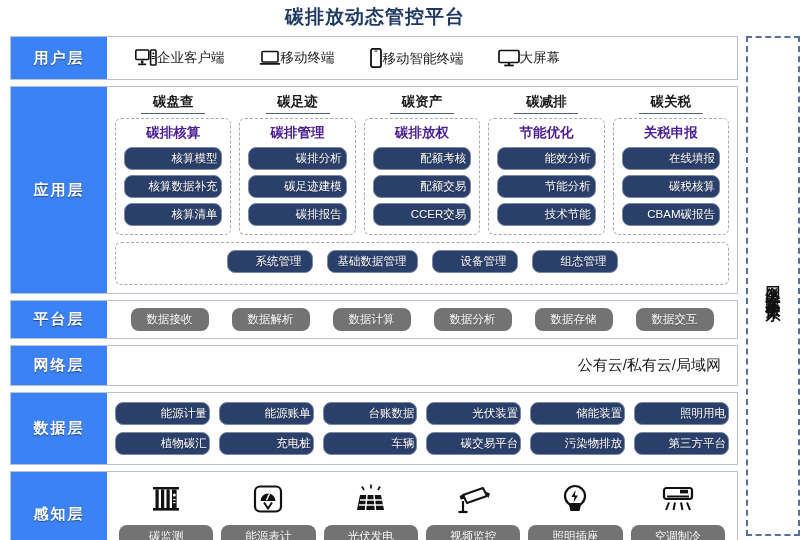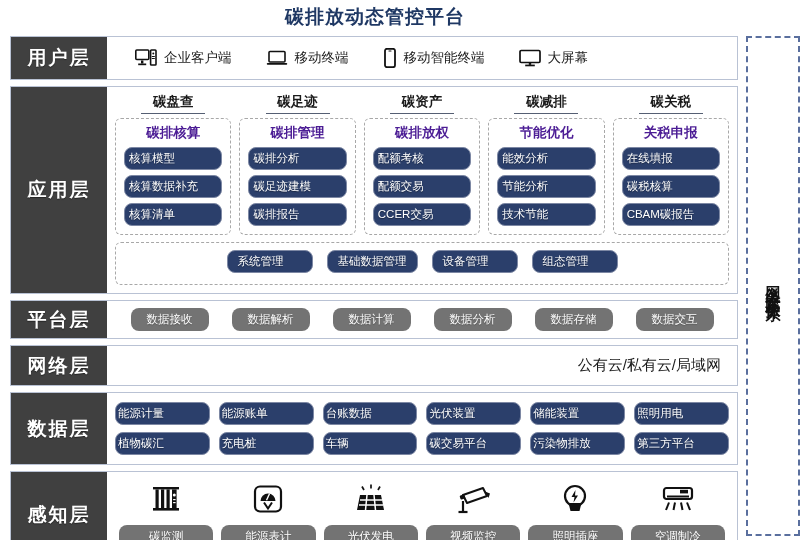"用户层" .layer-label { background: #404040 -> #3b82f6; font-size: 19px -> 15px }
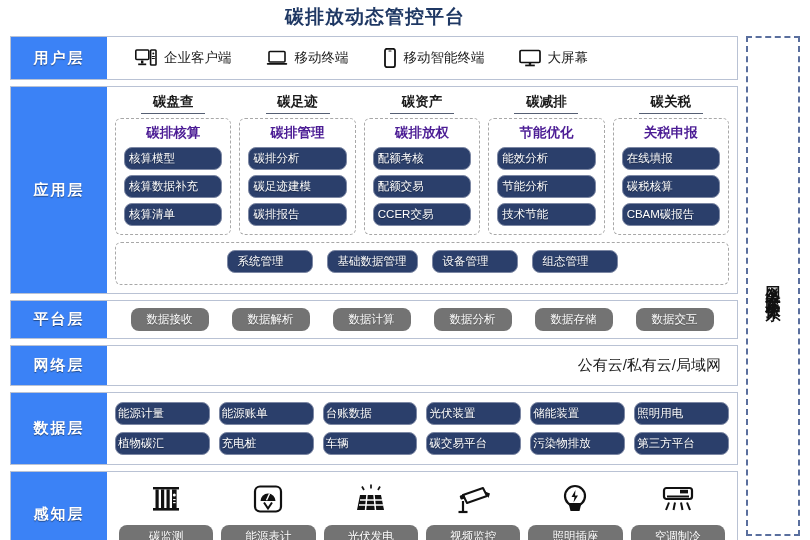"企业客户端" .user-item { align-items: center -> flex-end; gap: 7px -> none }
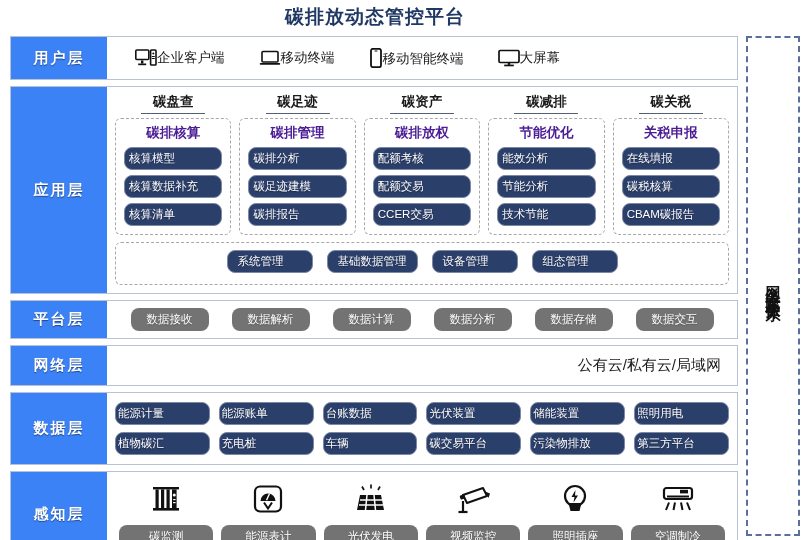"核算模型" .pill { text-align: left -> right }
